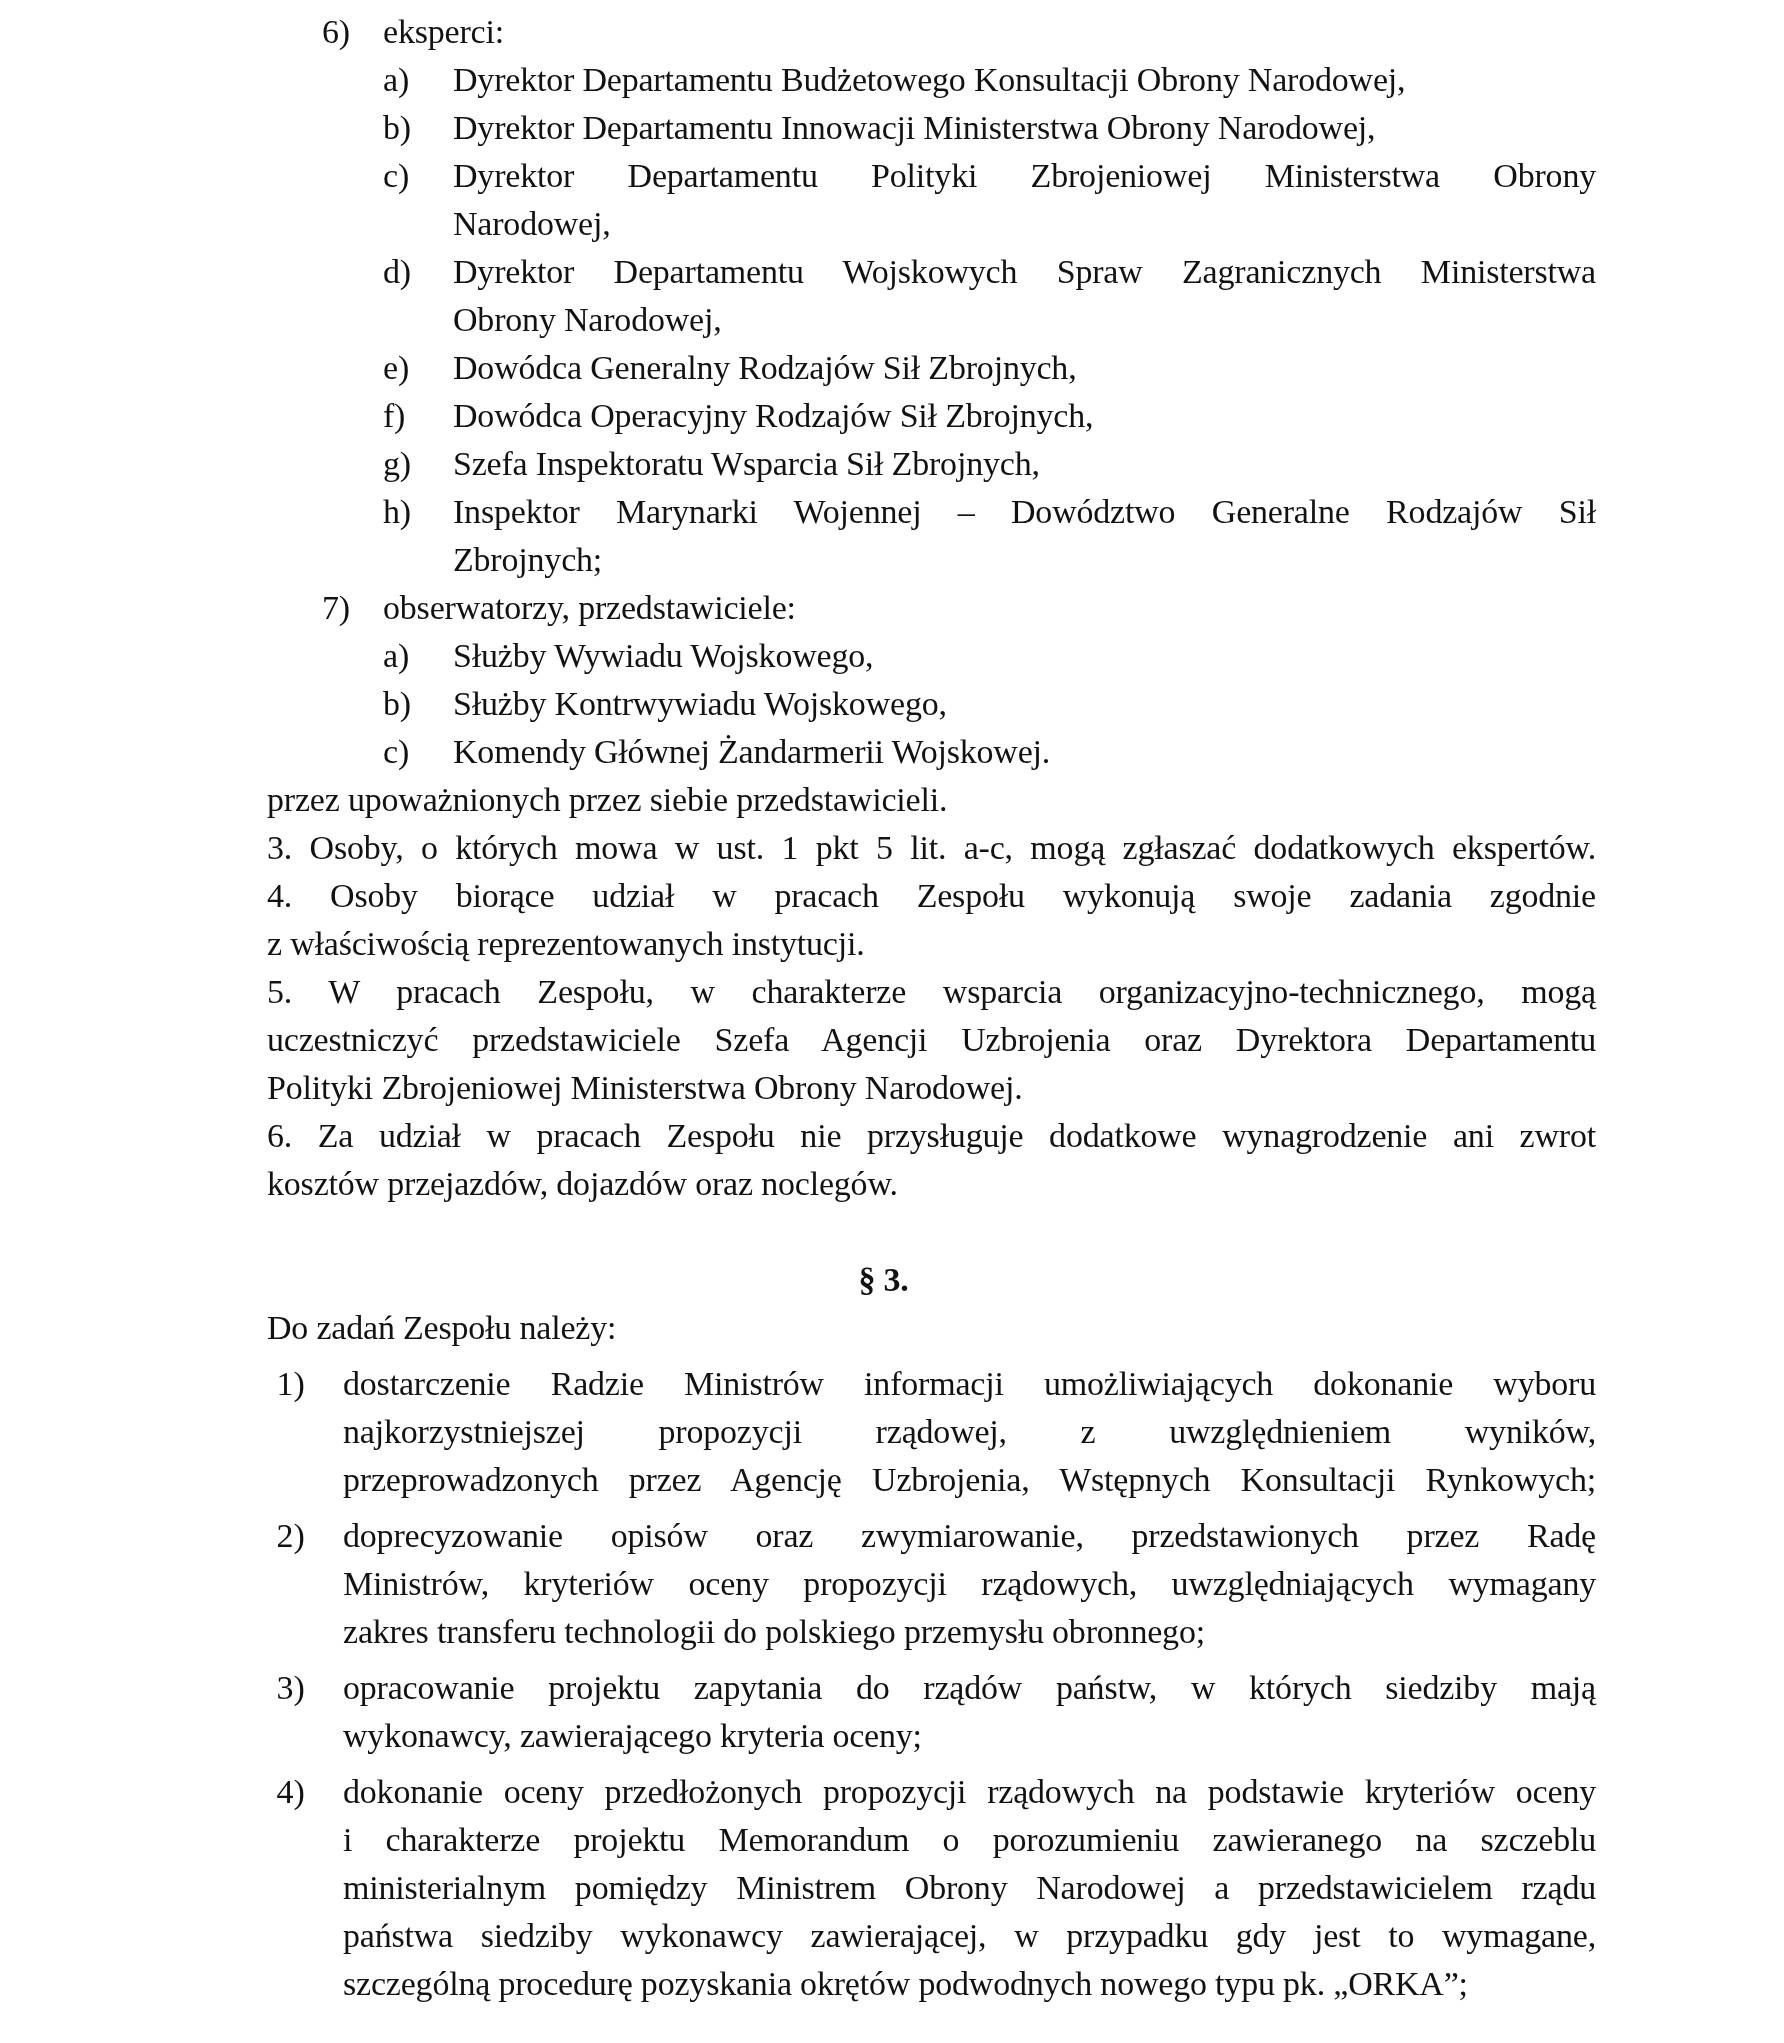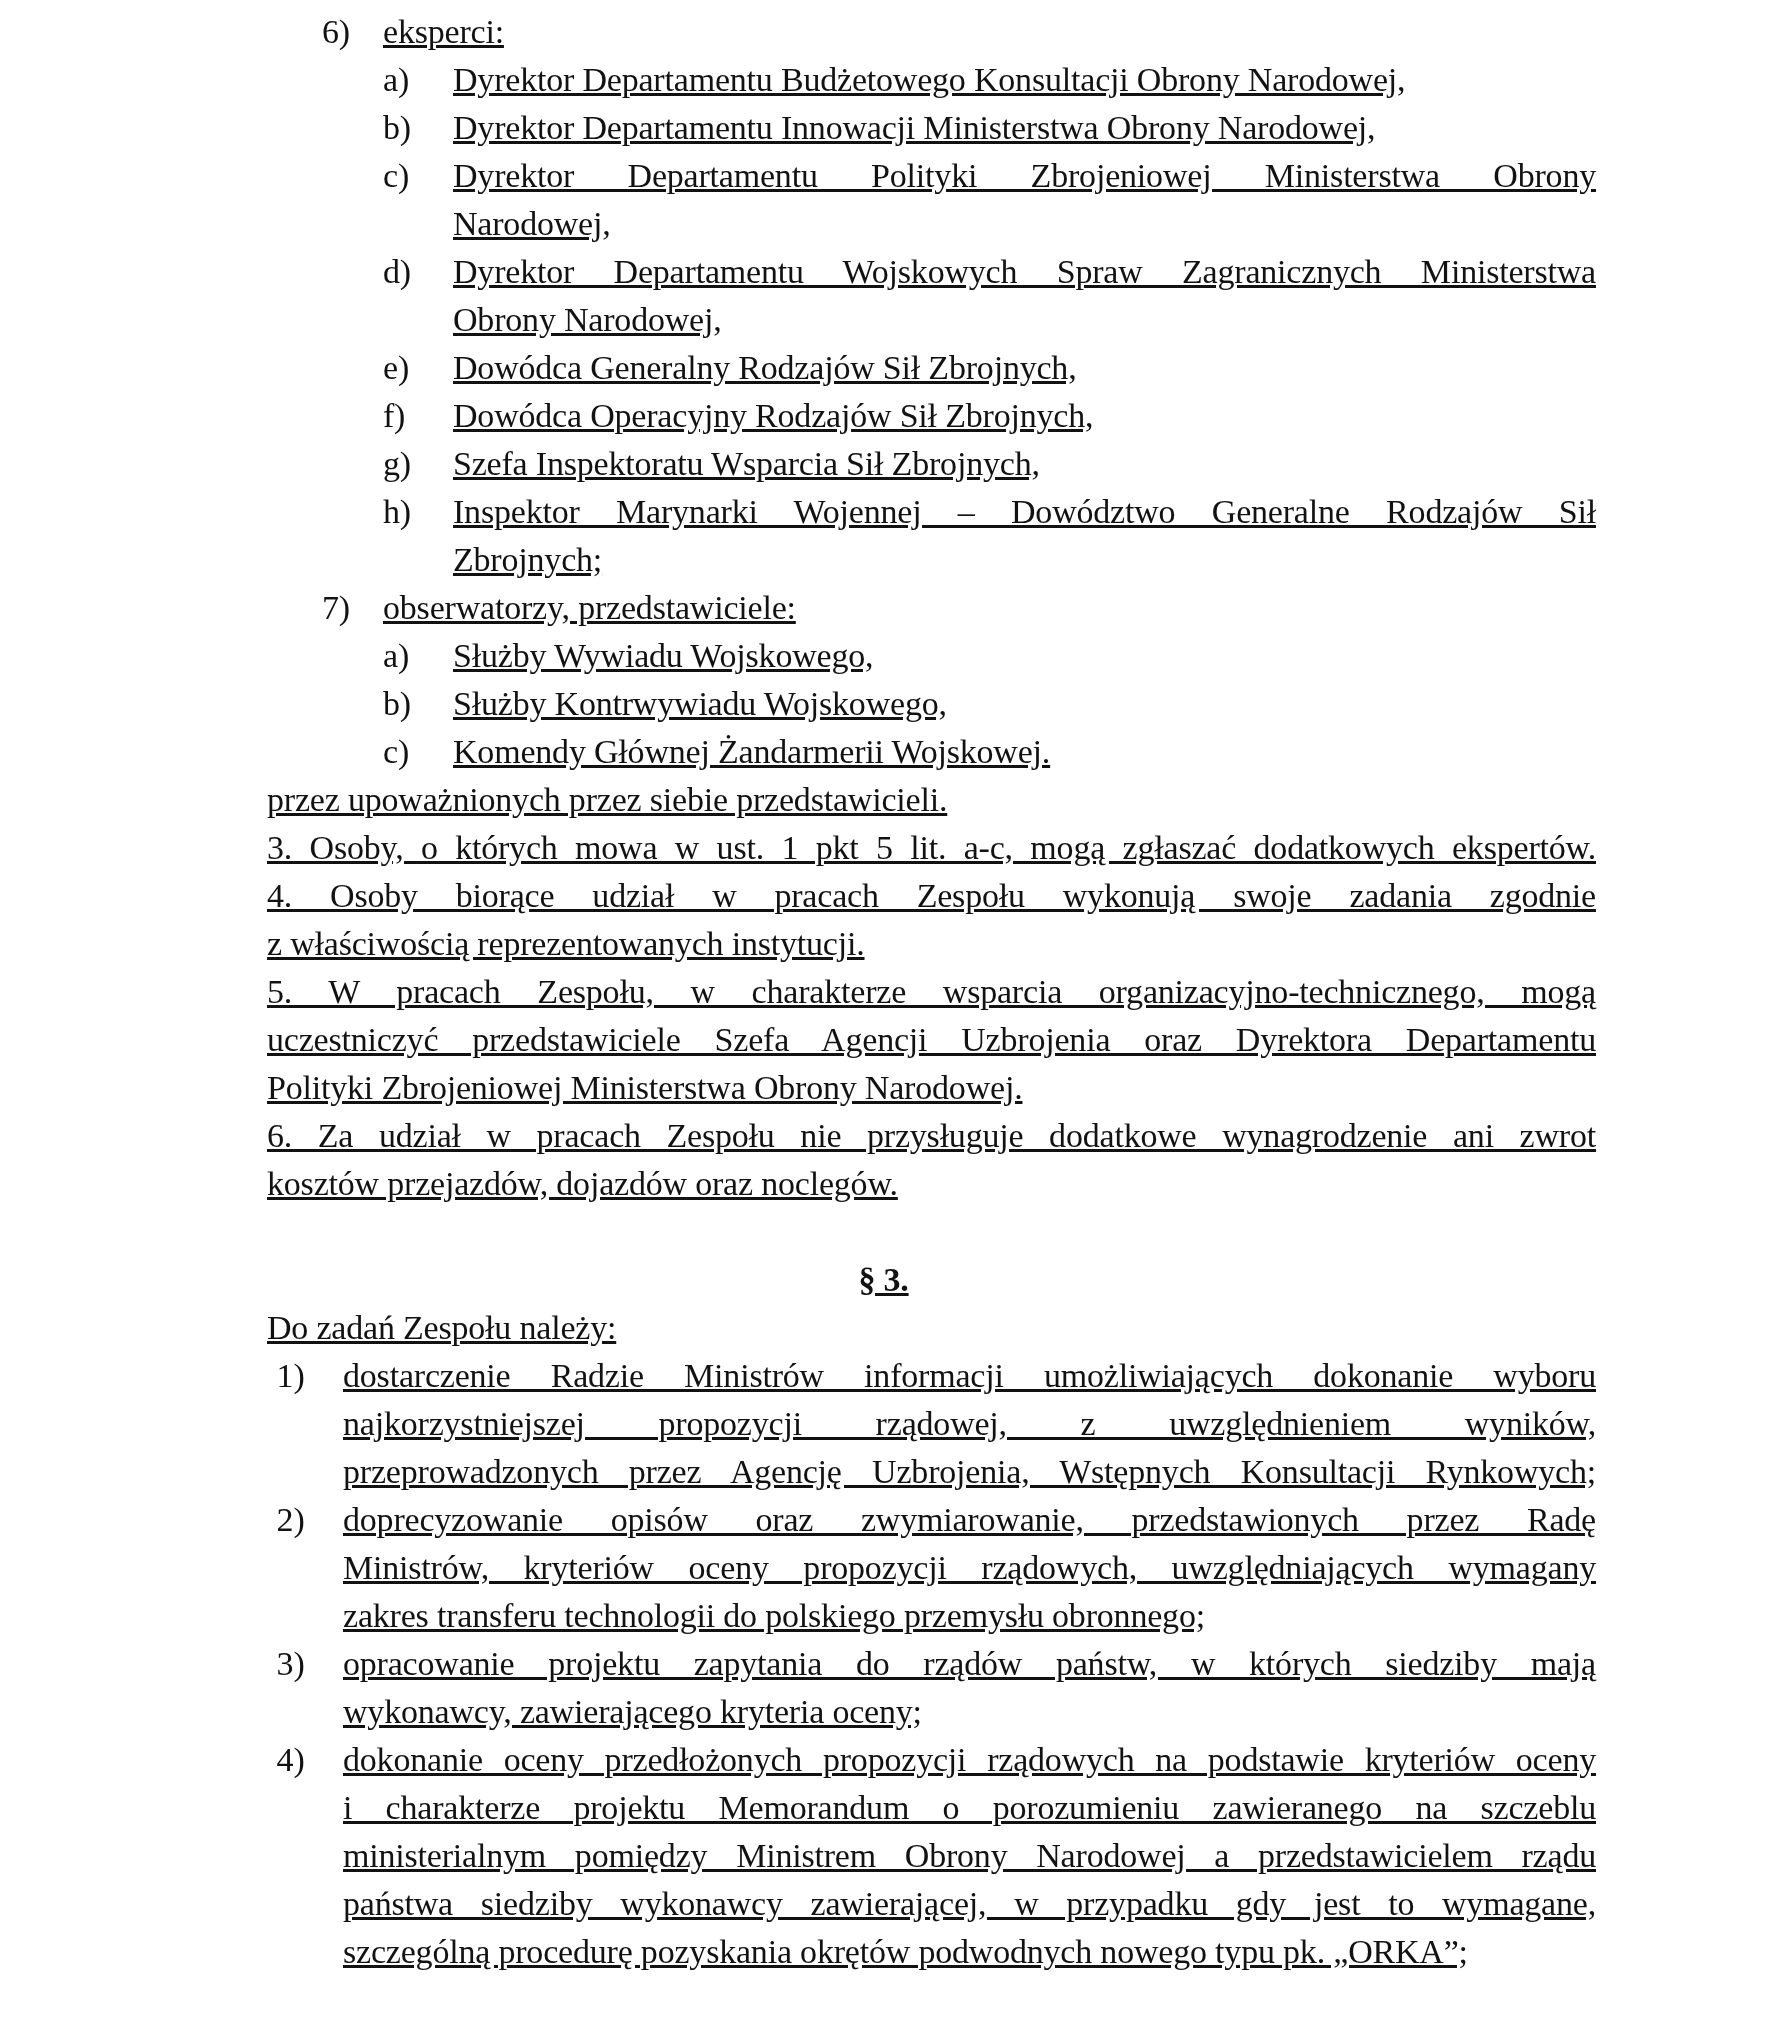"eksperci:" .row .text { text-decoration: underline -> none }
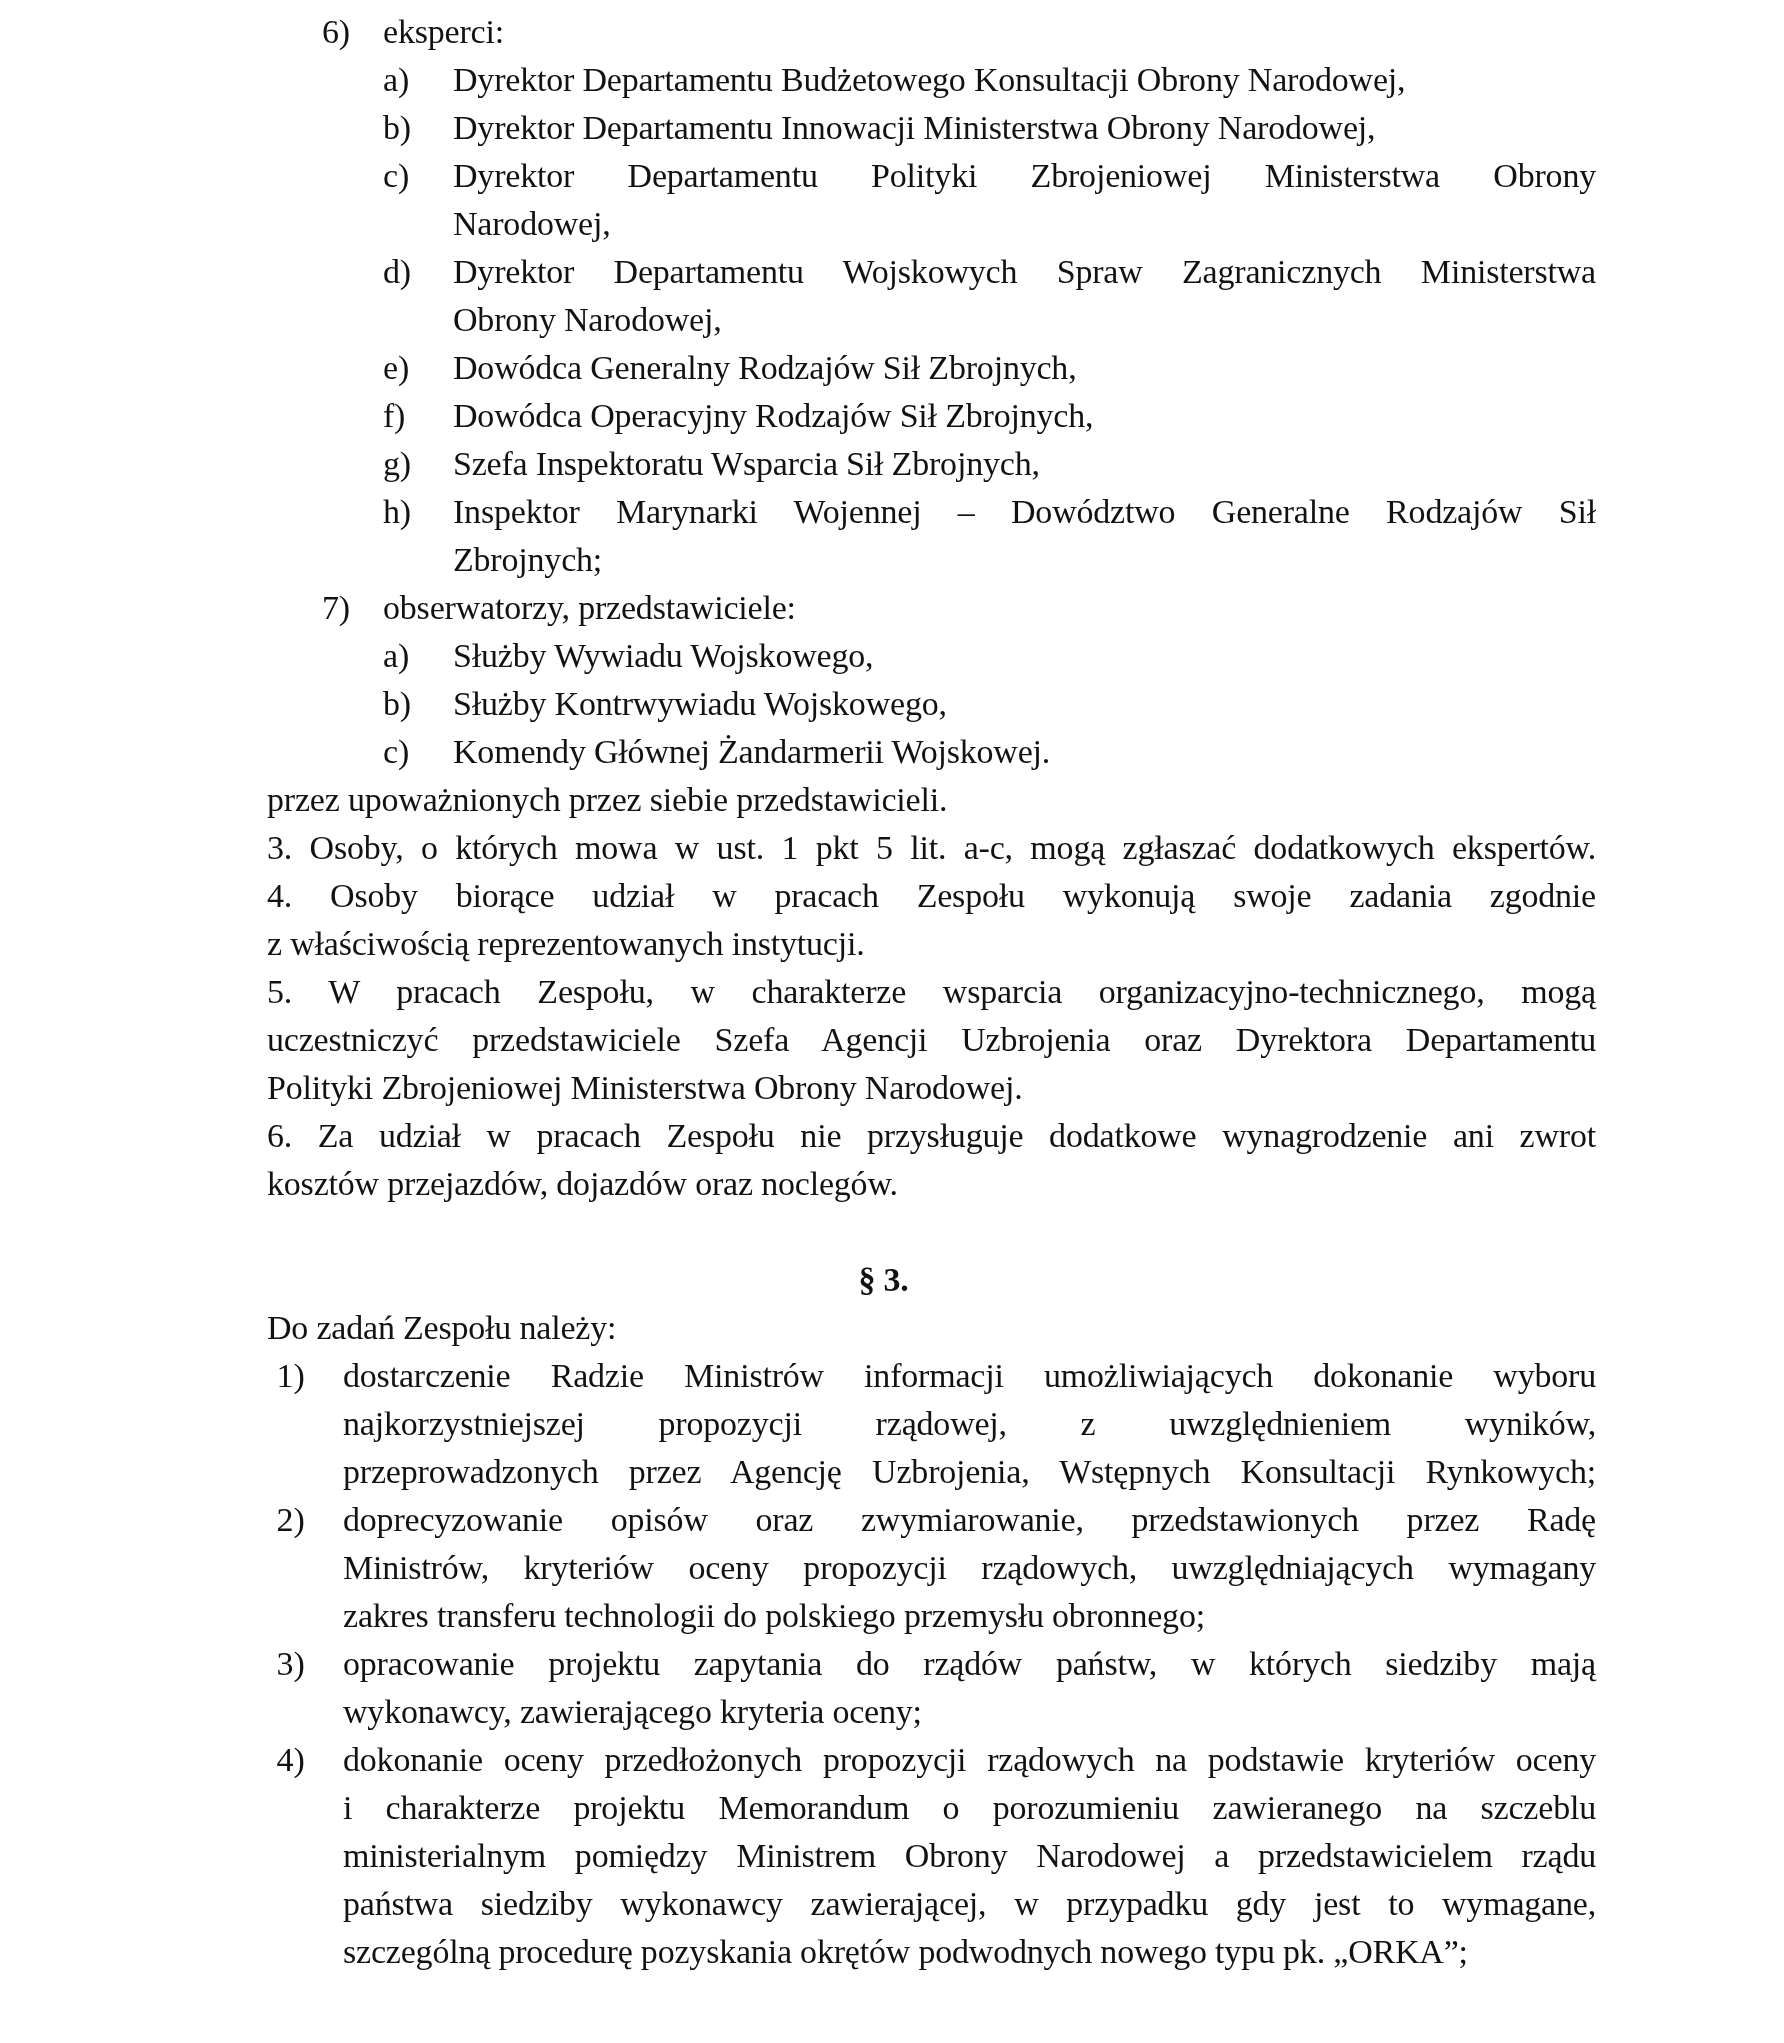"dostarczenie Radzie Ministrów informacji" .t-num .text { margin-top: none -> 8px }
